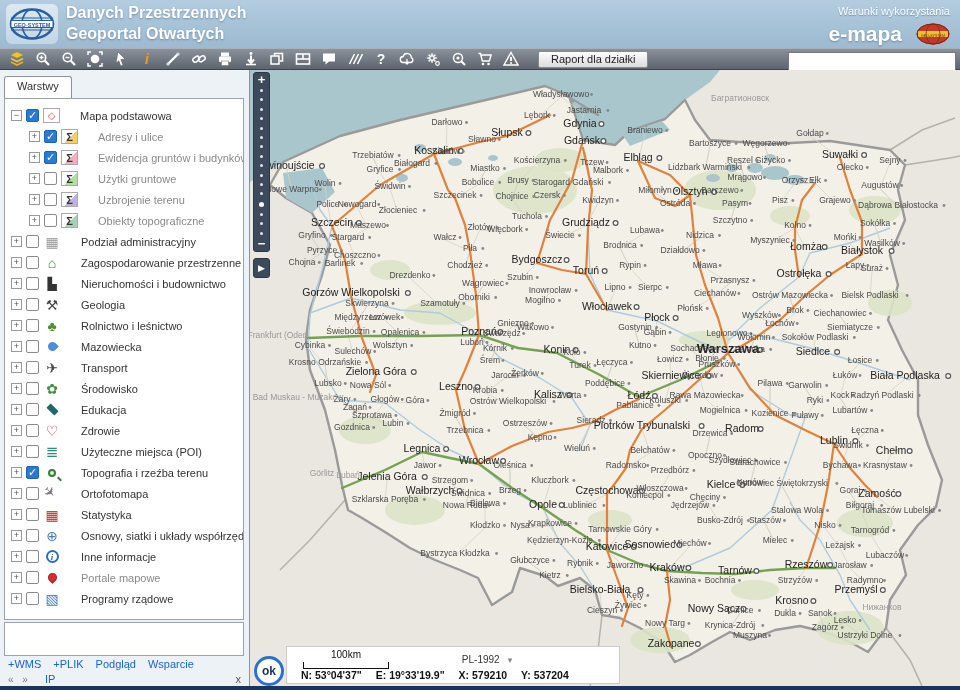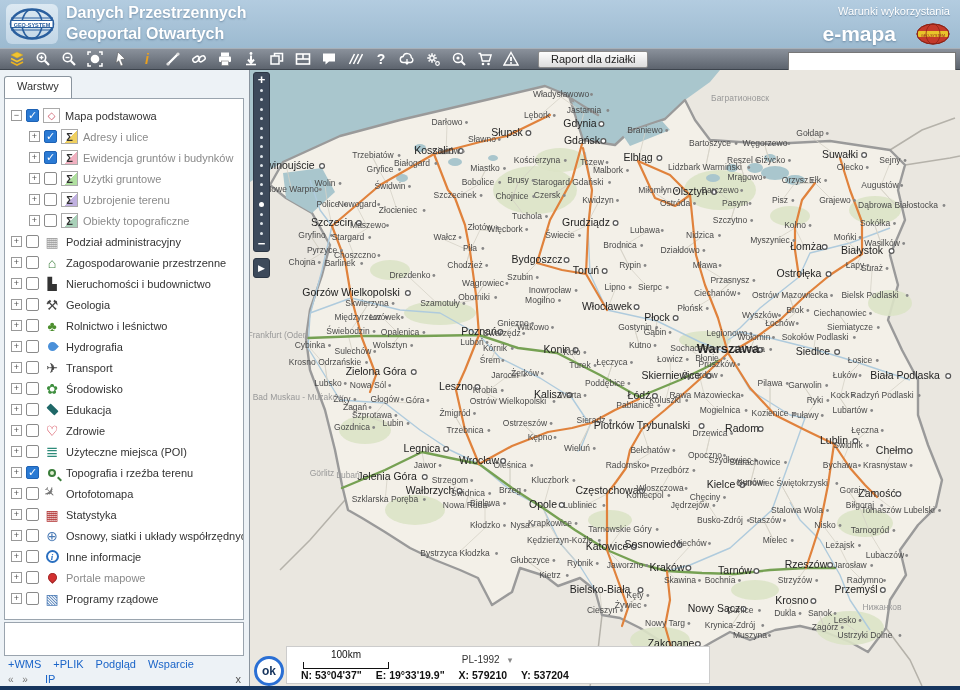"e-mapa" .brand { gap: 20px -> 14px }
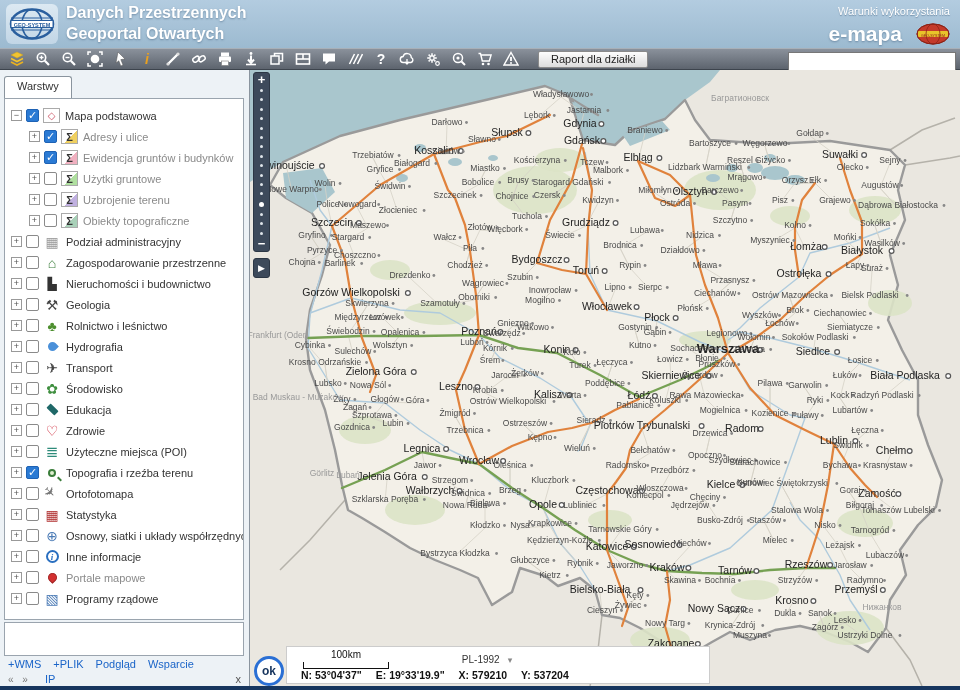"Mapa podstawowa" .tlabel { margin-left: none -> 15px }
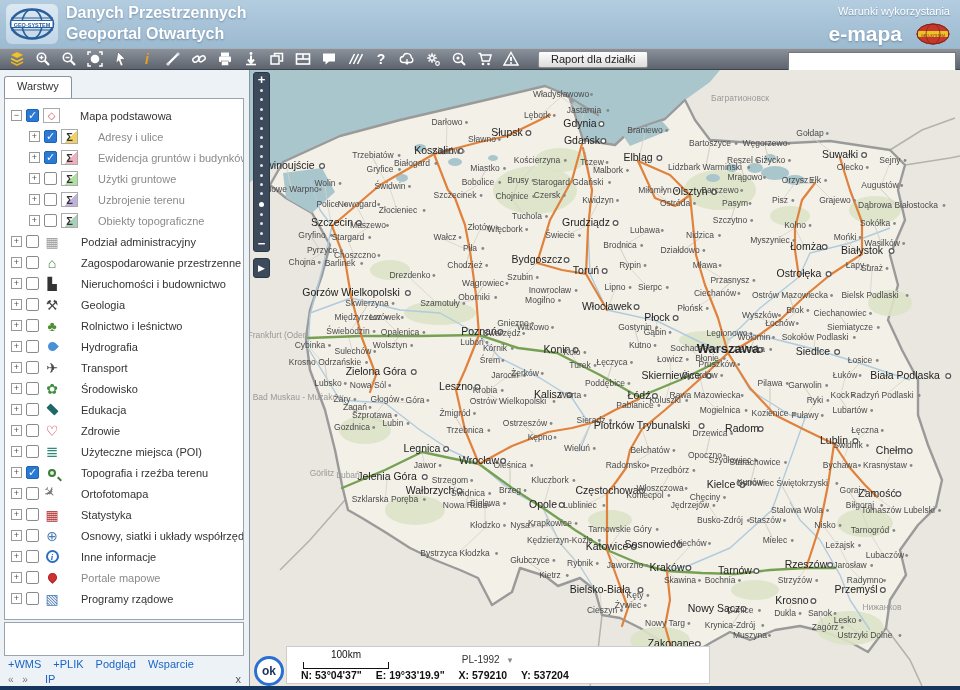"Hydrografia" span.tlabel { text: Hydrografia -> Mazowiecka }
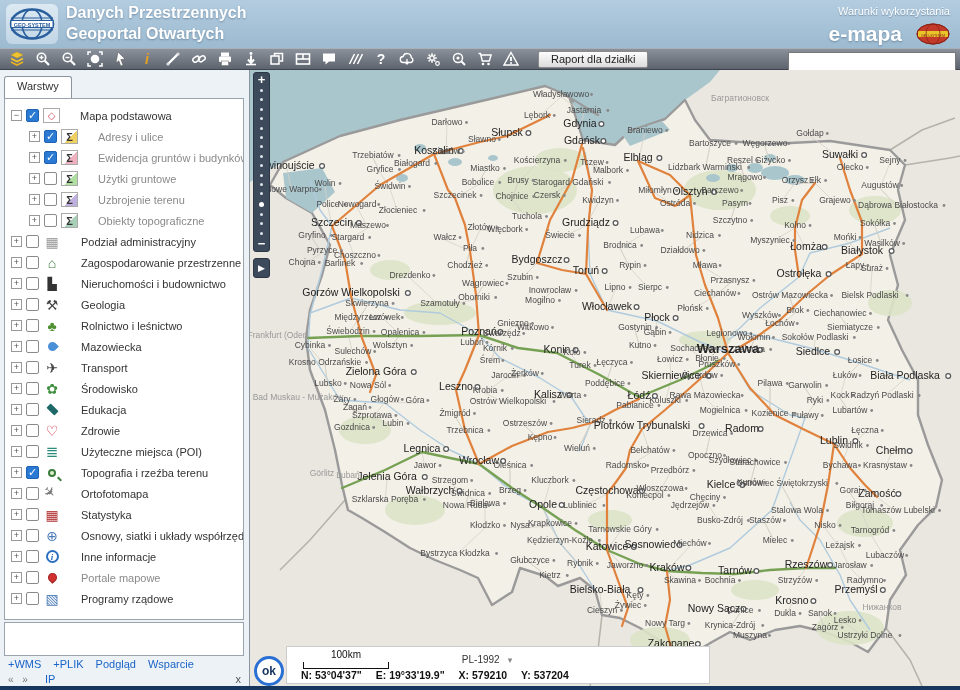"100km" .coordpanel { width: 424px -> 334px }
